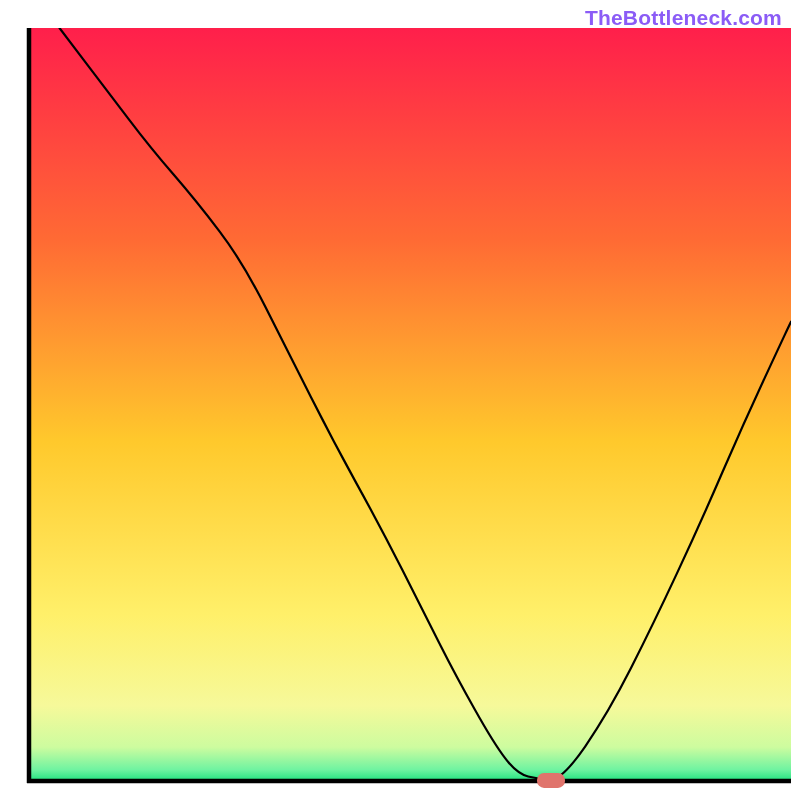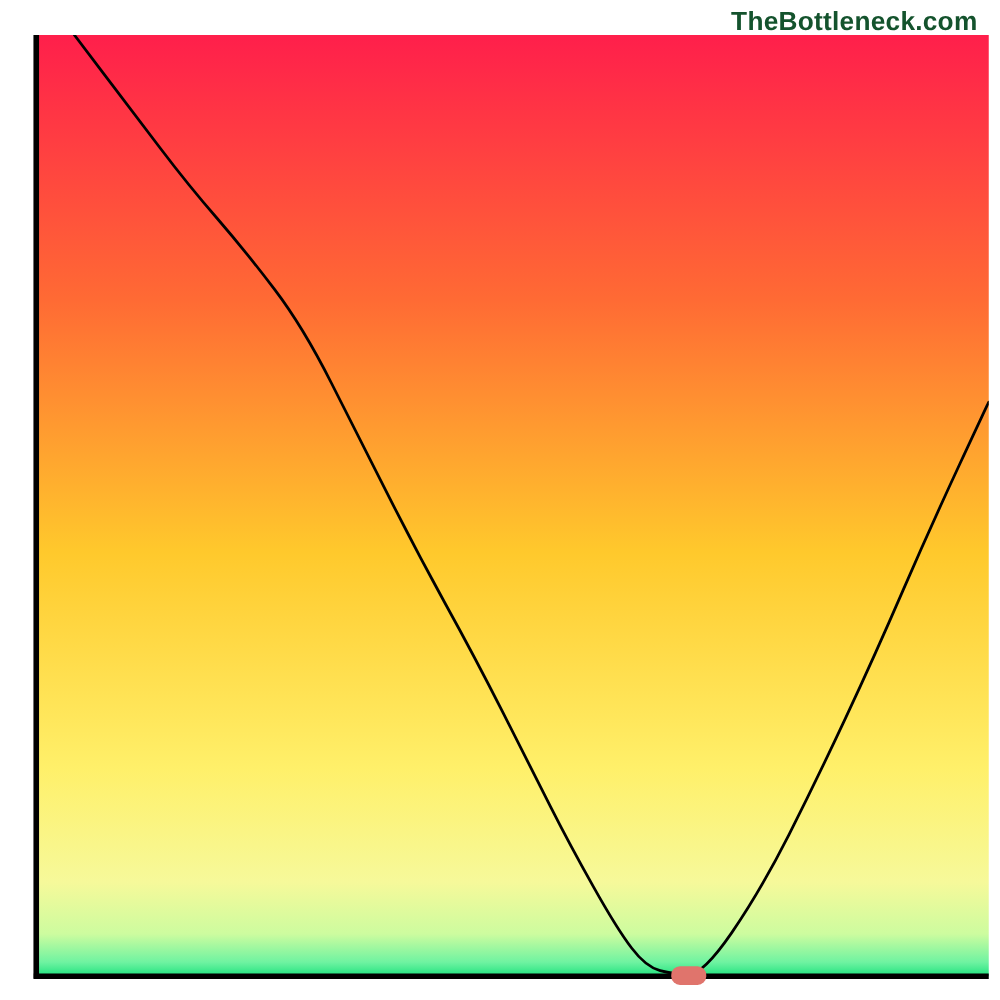"TheBottleneck.com" .attrib { color: #14532d -> #8b5cf6 }
